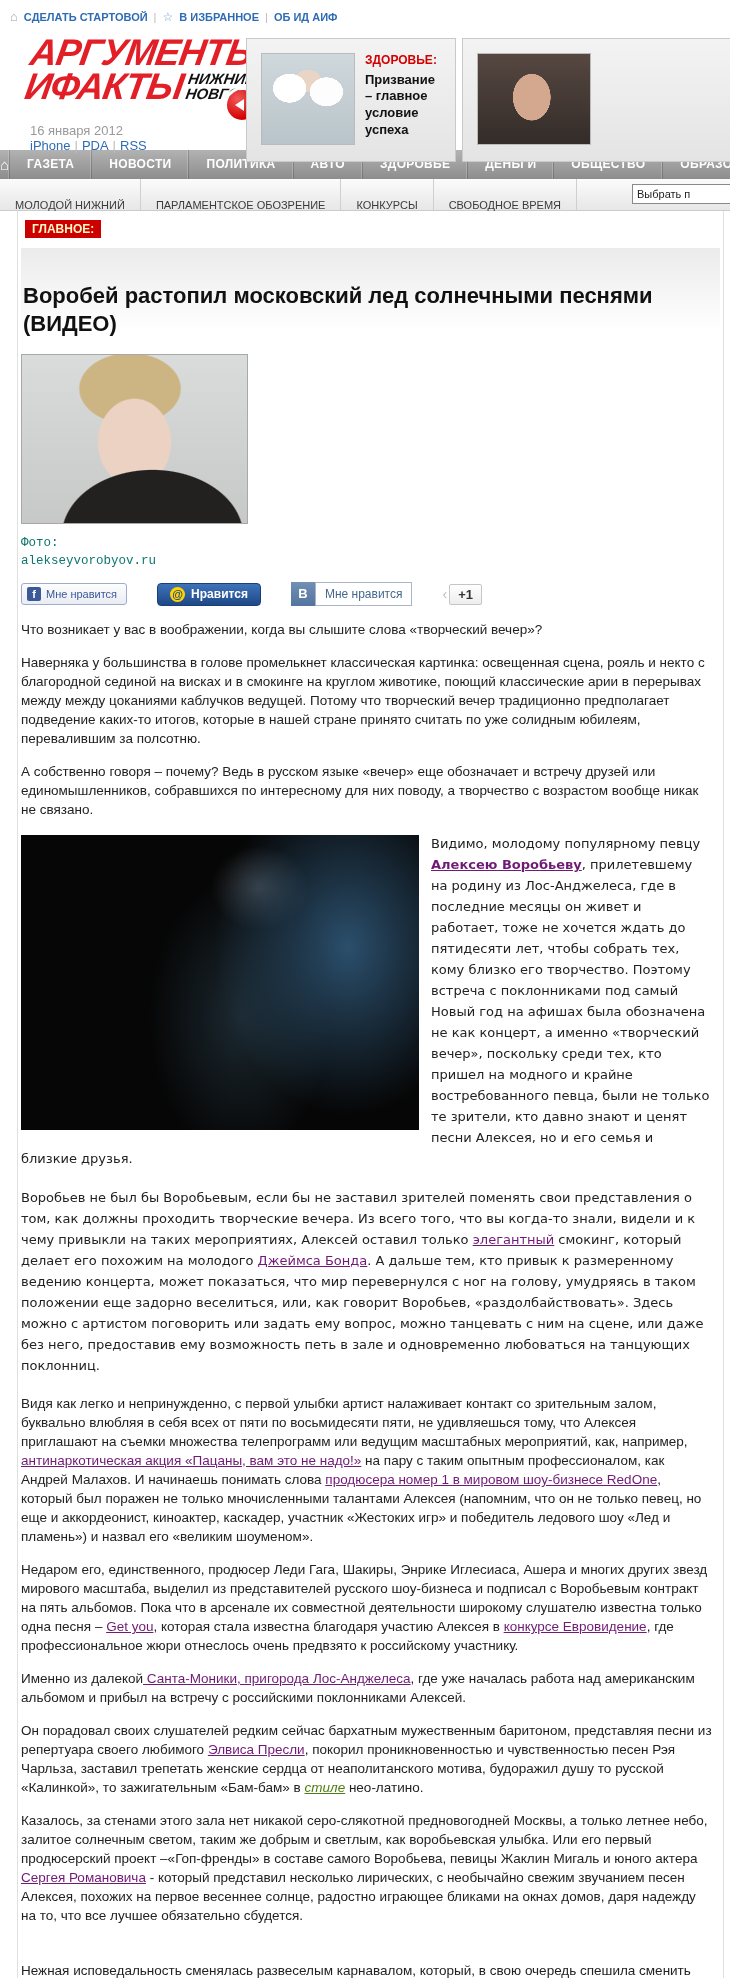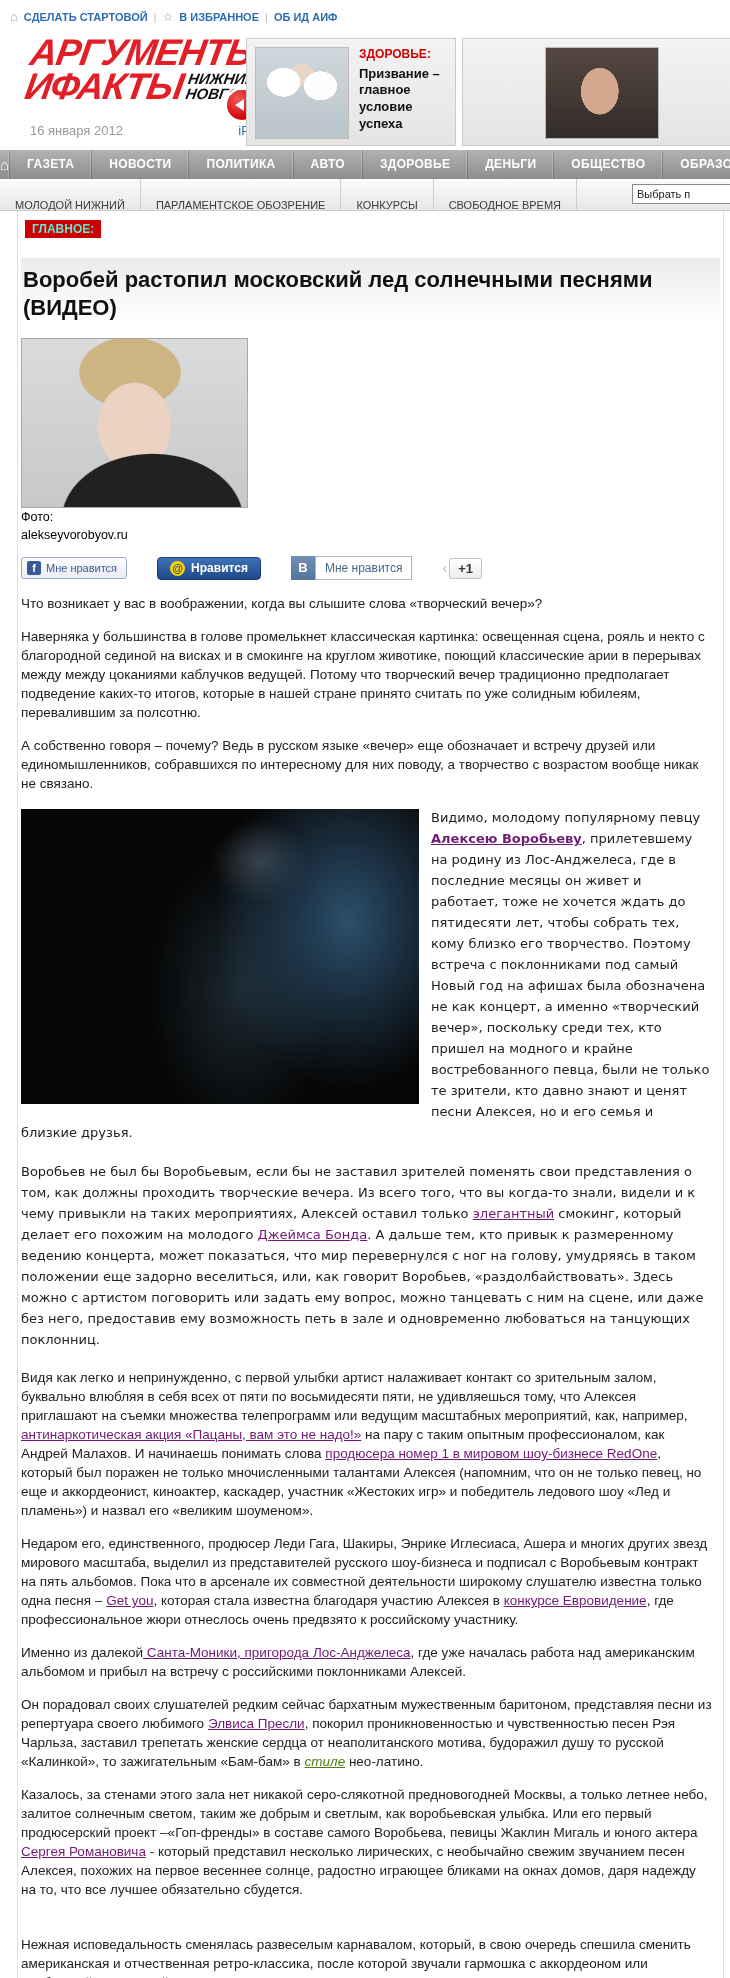"ЗДОРОВЬЕ:" .banner { height: 108px -> 124px; justify-content: center -> none; padding: 8px -> 14px }
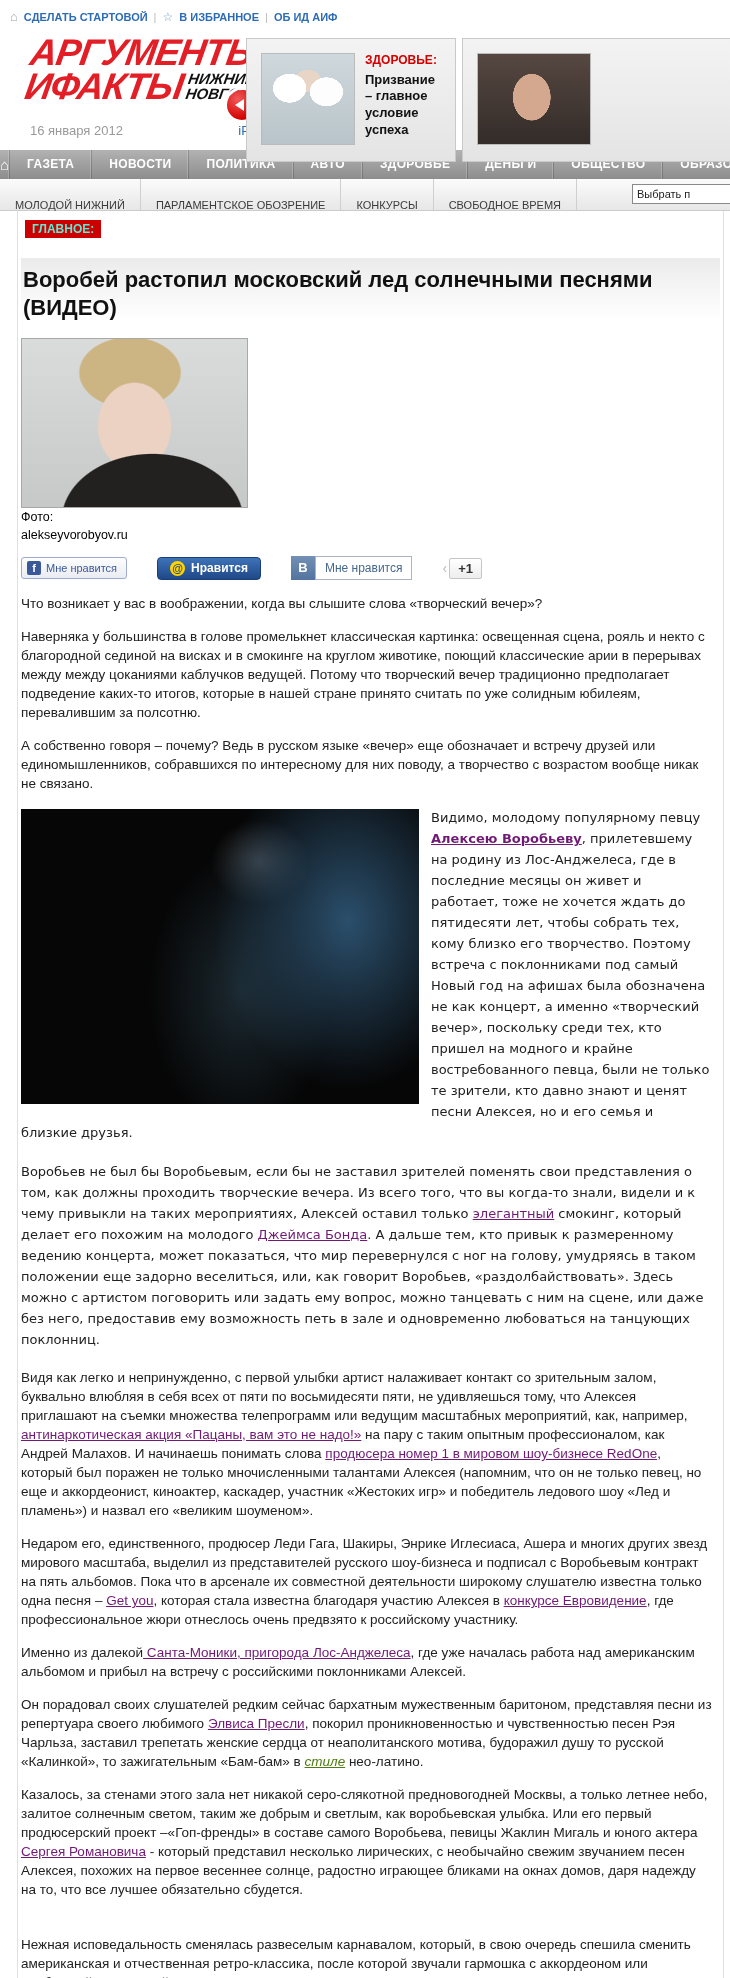"16 января 2012" .date-row { flex-direction: none -> column }
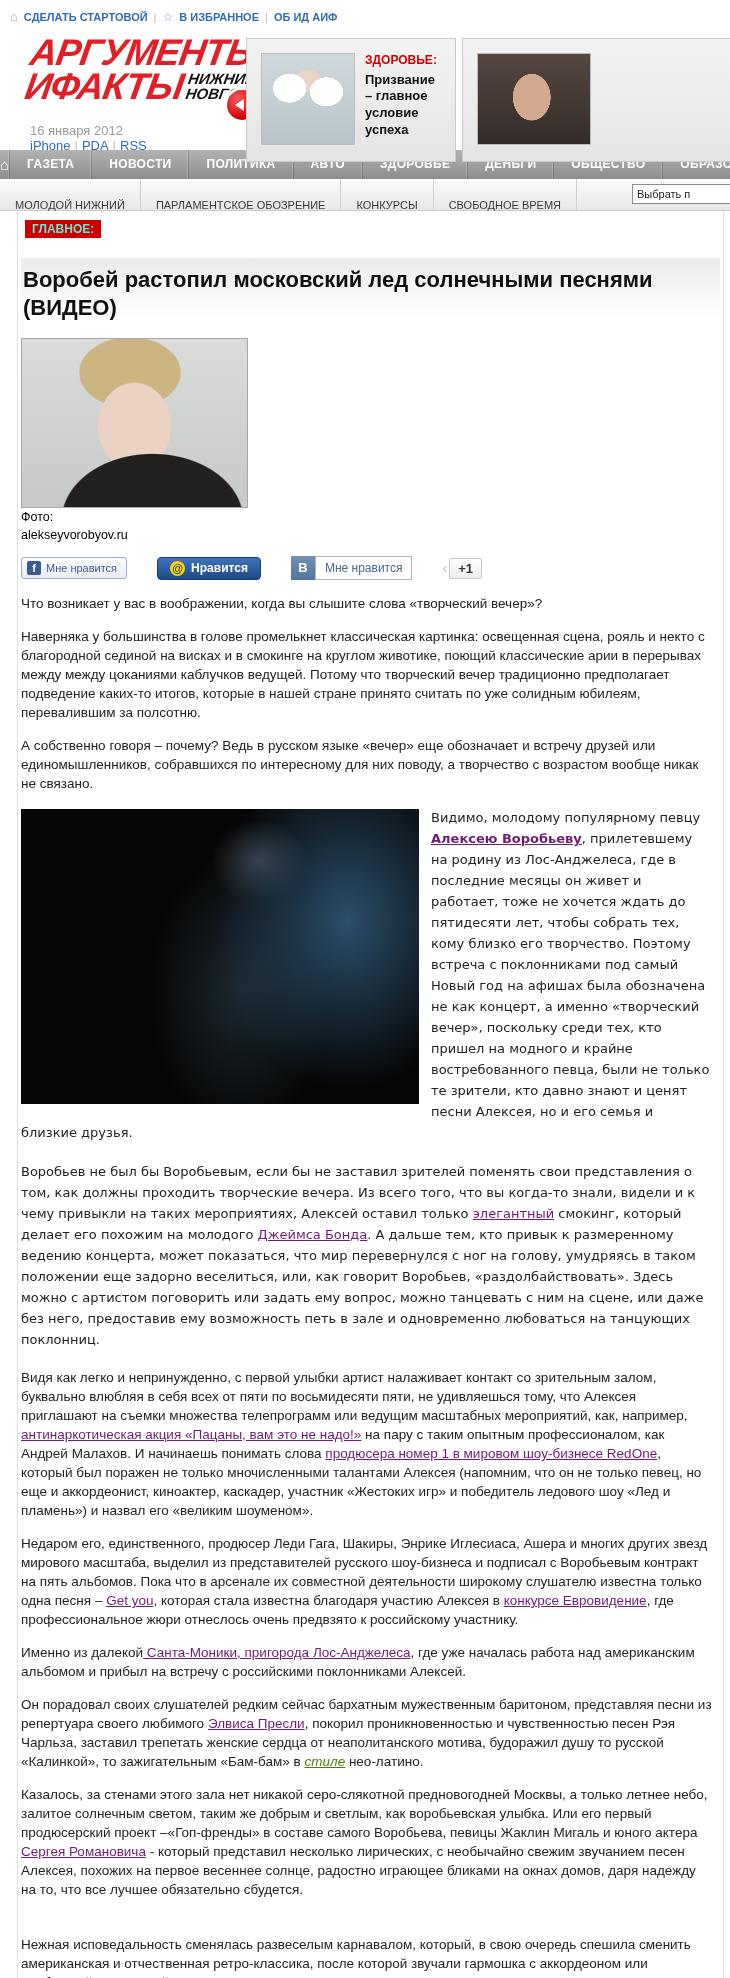"ГЛАВНОЕ:" .ticker-badge { color: #5eead4 -> #fef9c3 }
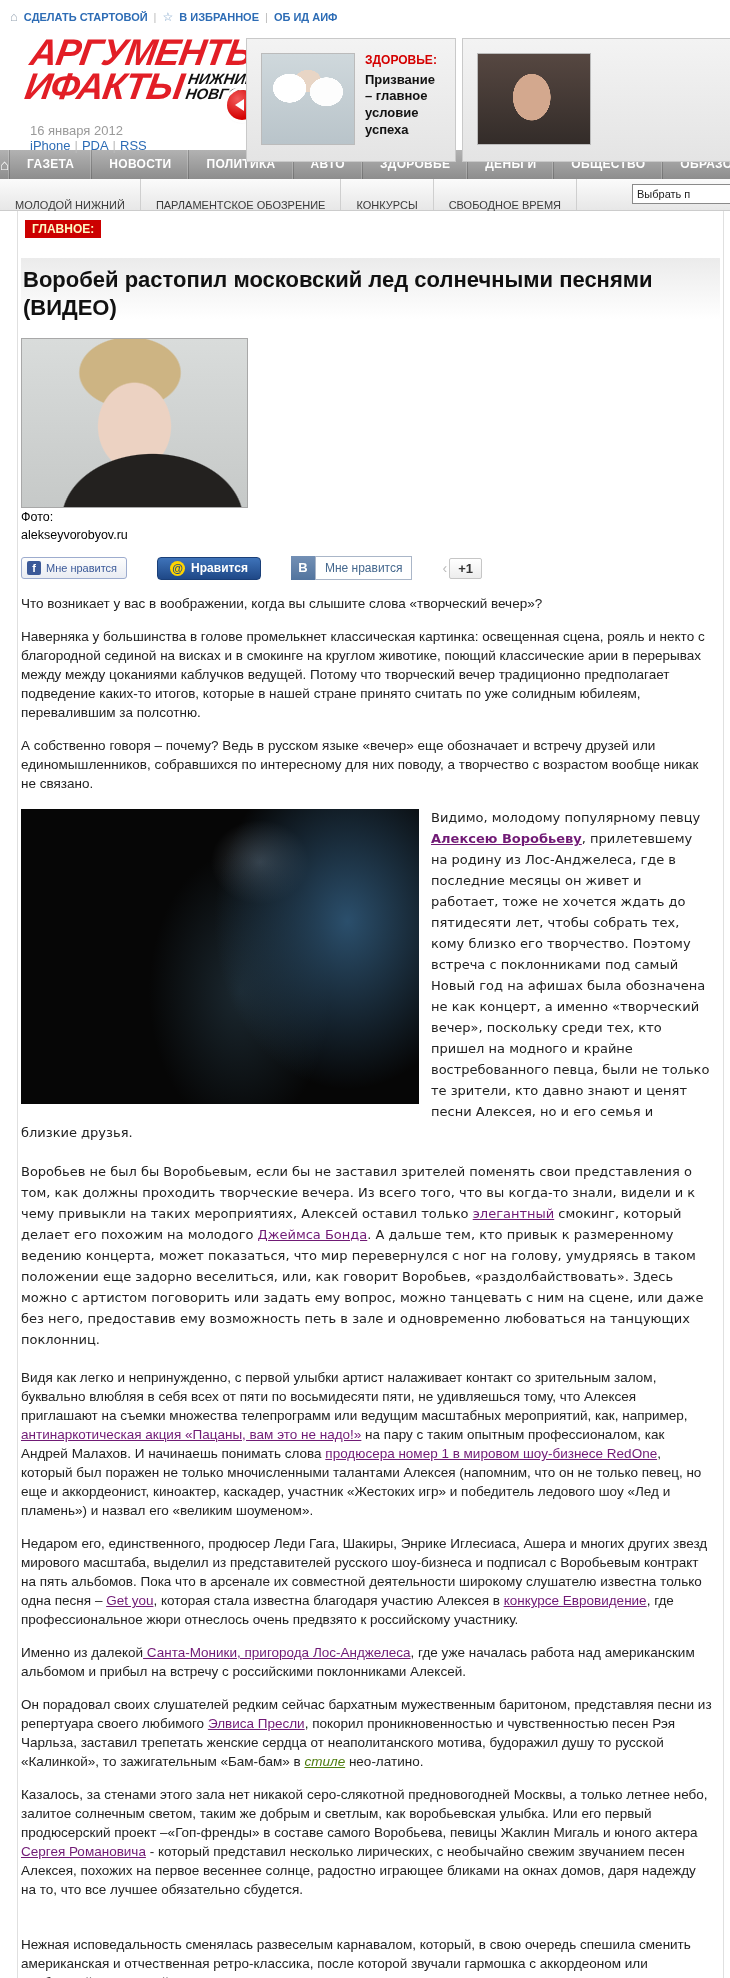"Воробей растопил московский лед" .title-wrap { margin-top: 12px -> 2px; padding: 8px 2px 8px 2px -> 34px 2px 8px 2px }
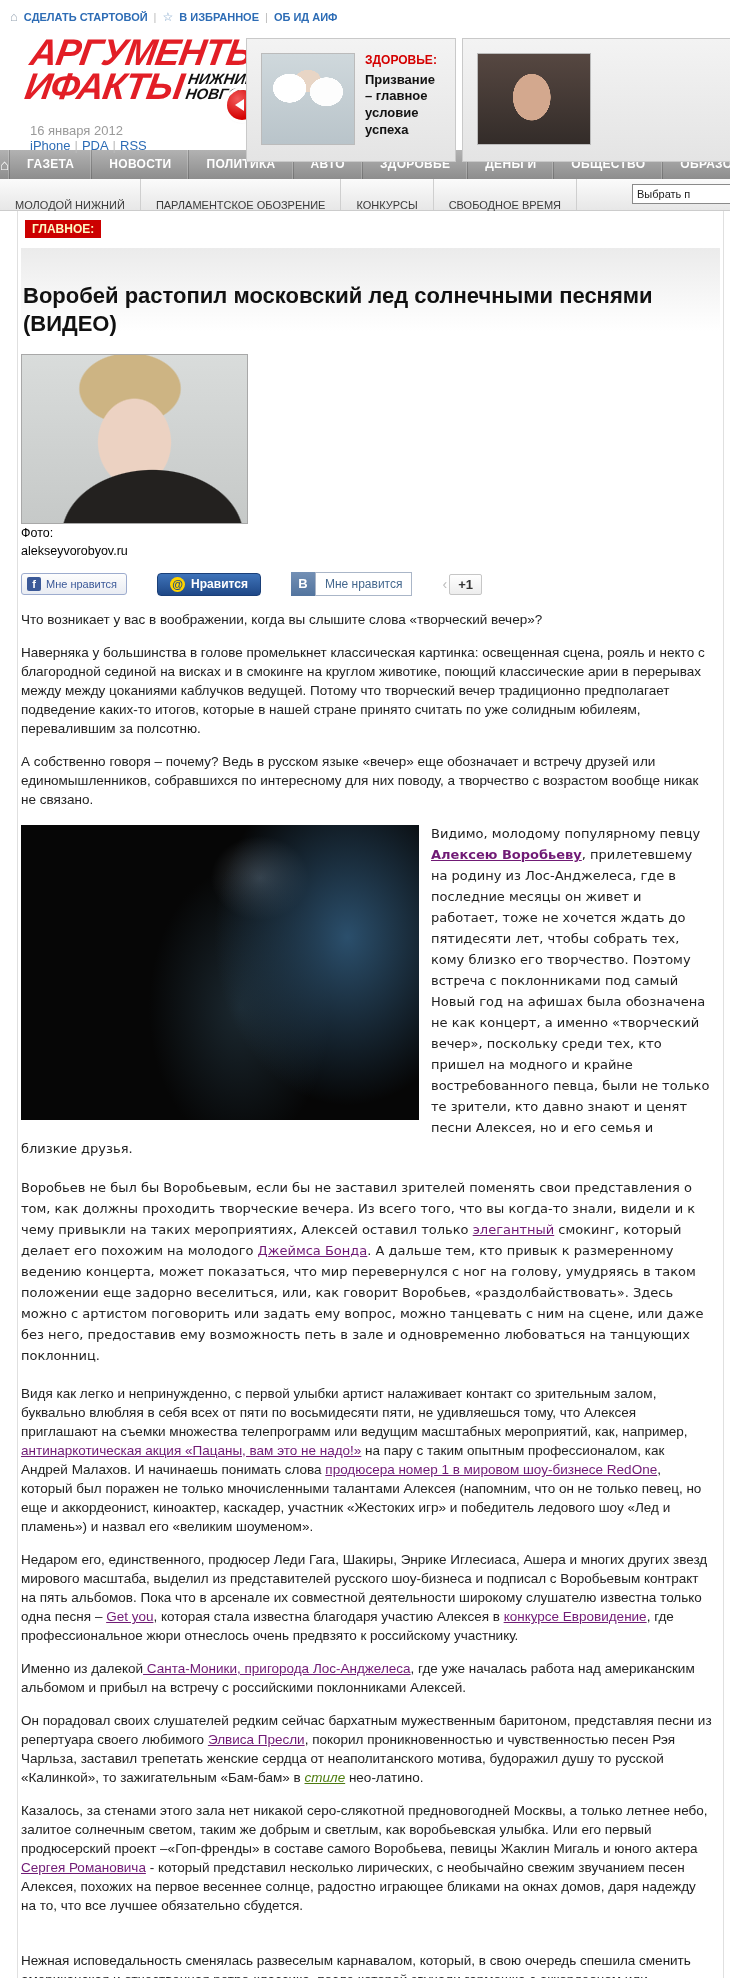"Фото:" .photo-credit { color: #000000 -> #0f766e; font-family: none -> Liberation Mono, monospace; margin-top: none -> 10px }
